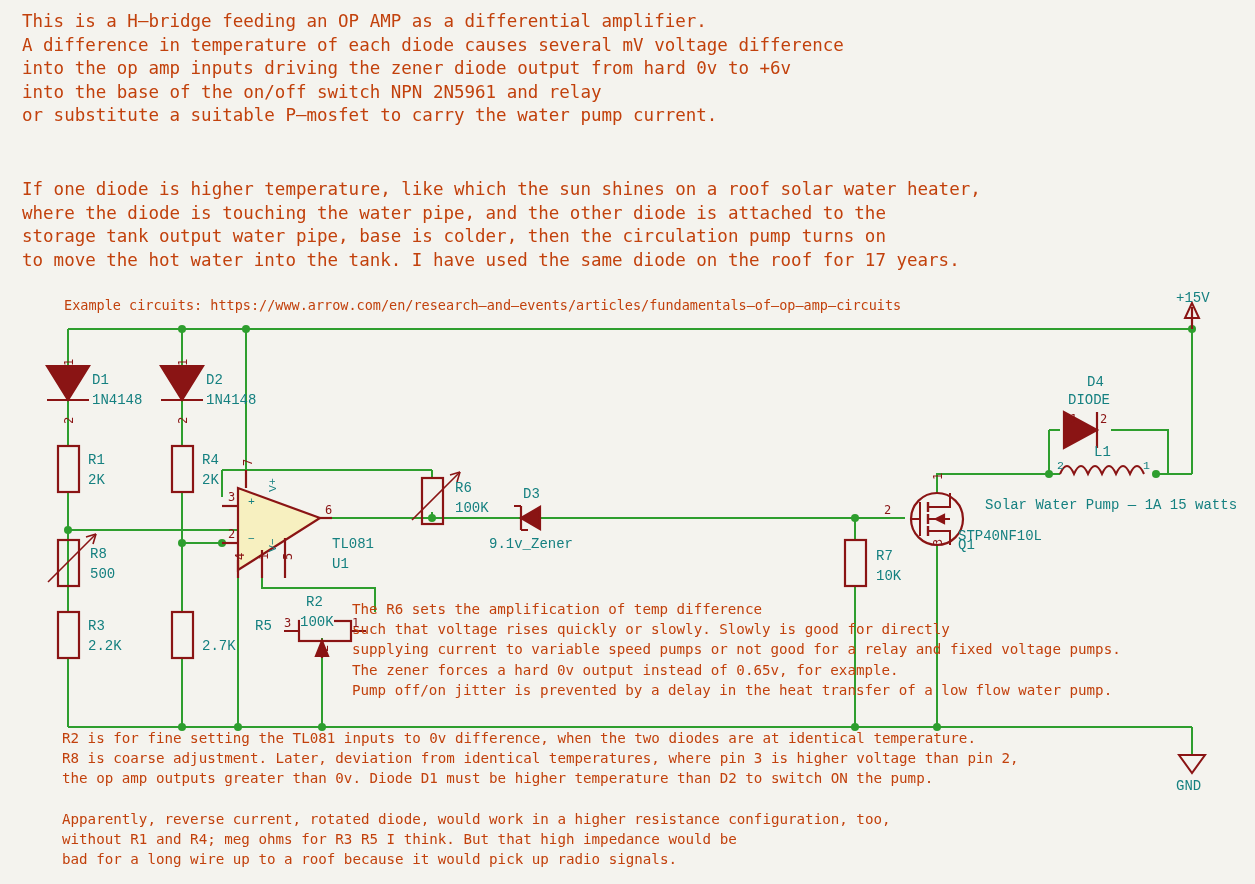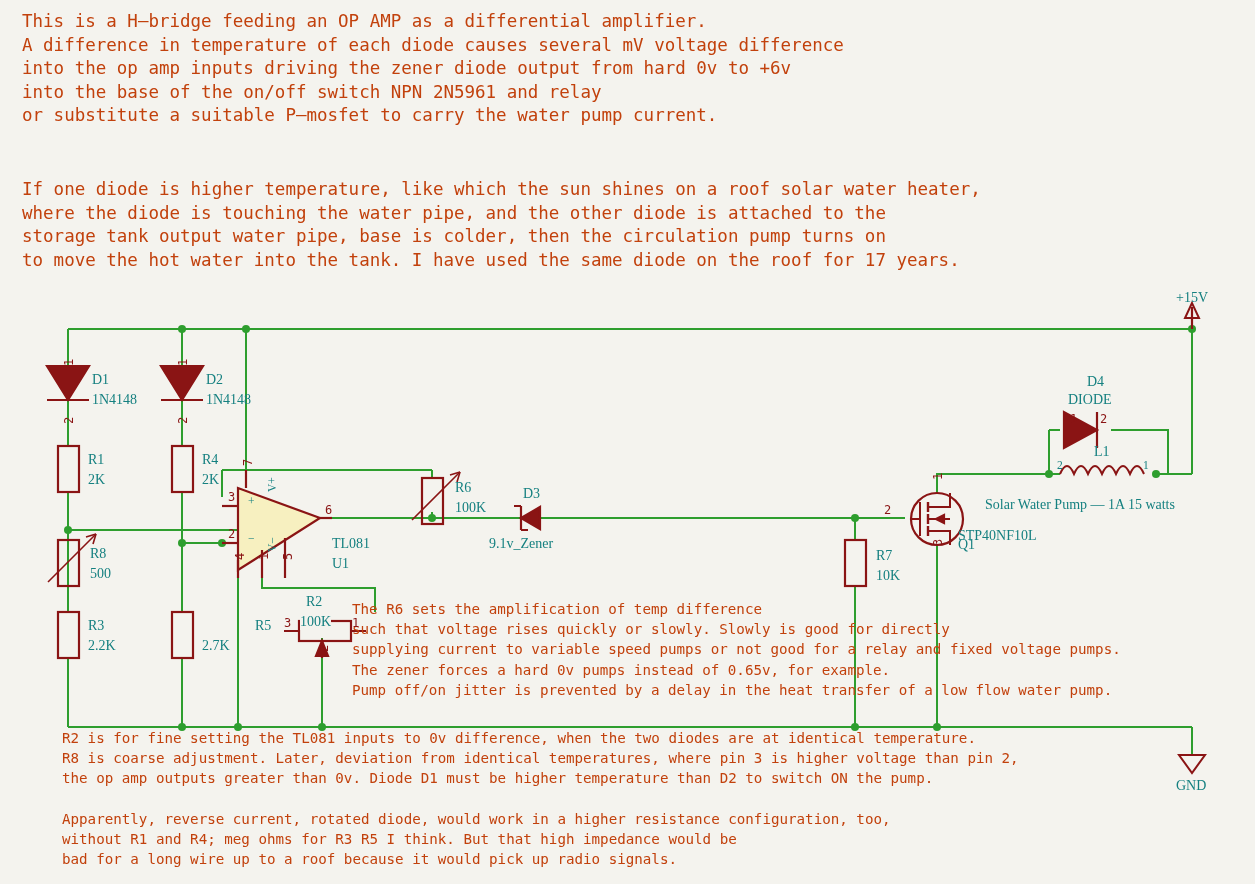"Example circuits:" div.note { html: none -> <div>Example circuits: https://www.arrow.com/en/research—and—events/articles/fundamentals—of—op—amp—circuits</div> }
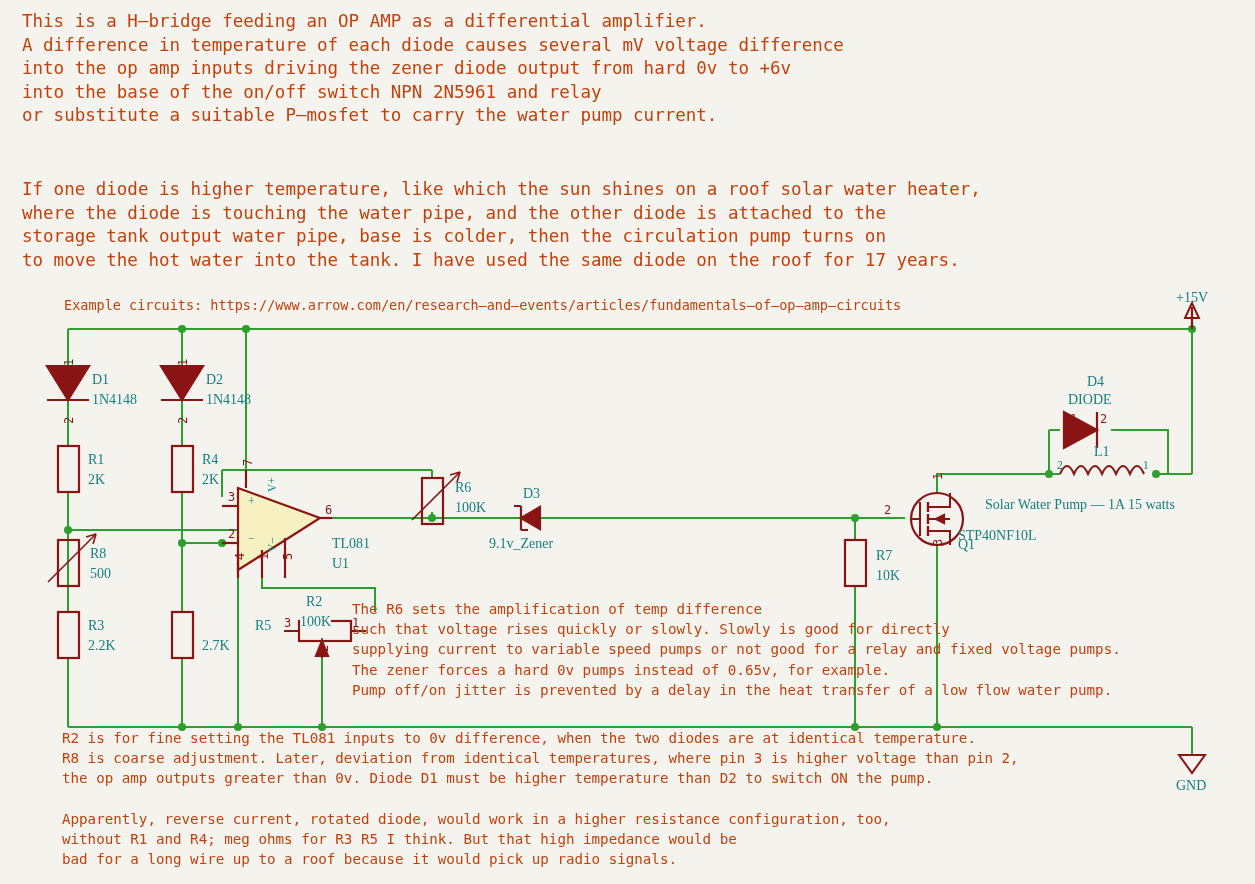"+15V" .lbl { font-family: Liberation Serif, serif -> Liberation Mono, monospace }
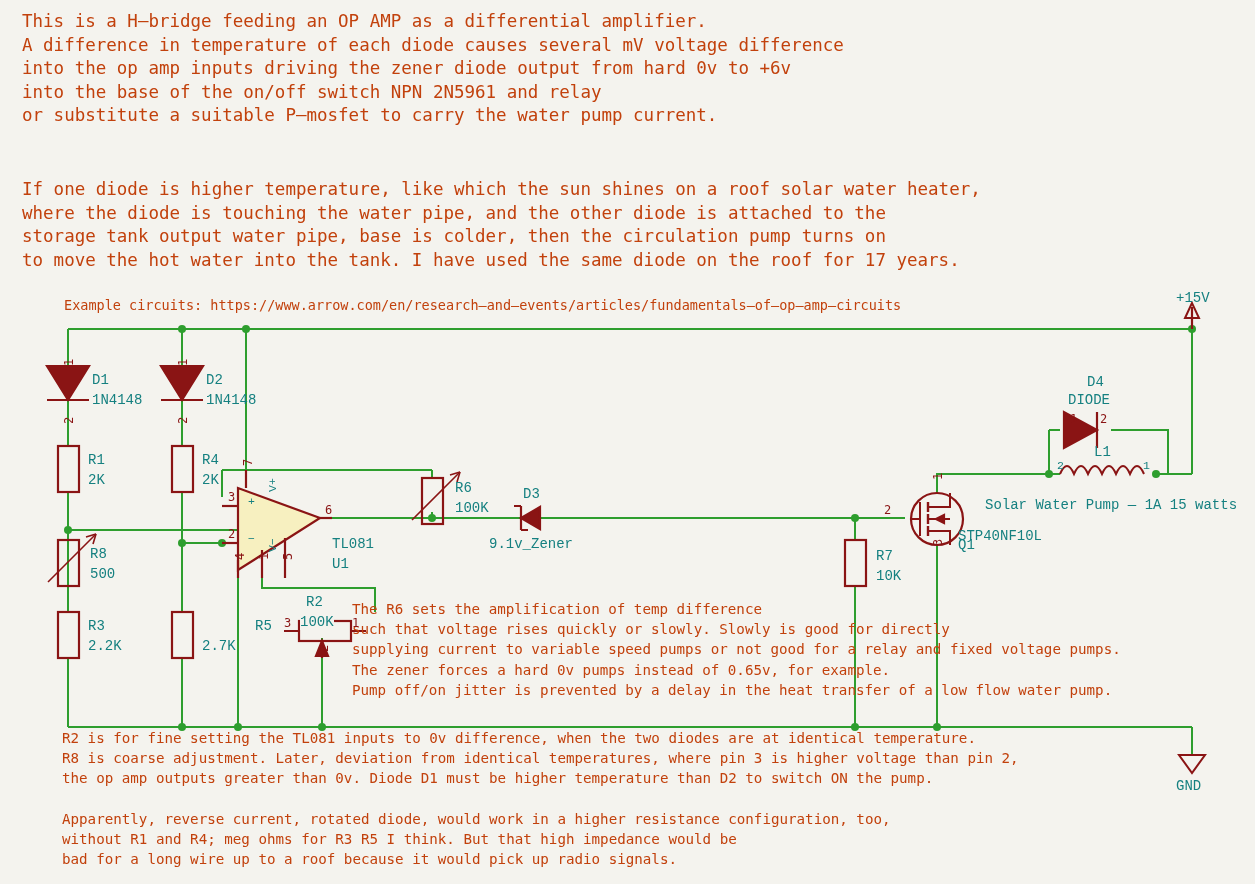"The zener forces a hard" span { text: pumps -> output }
